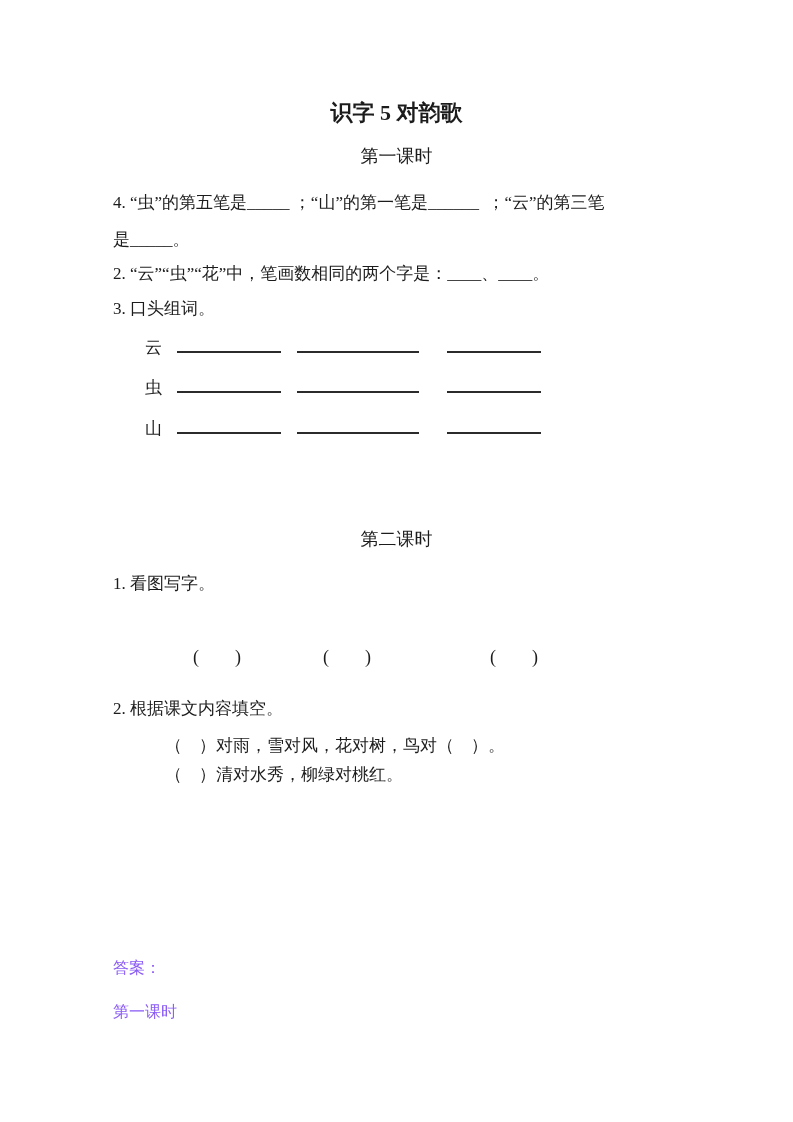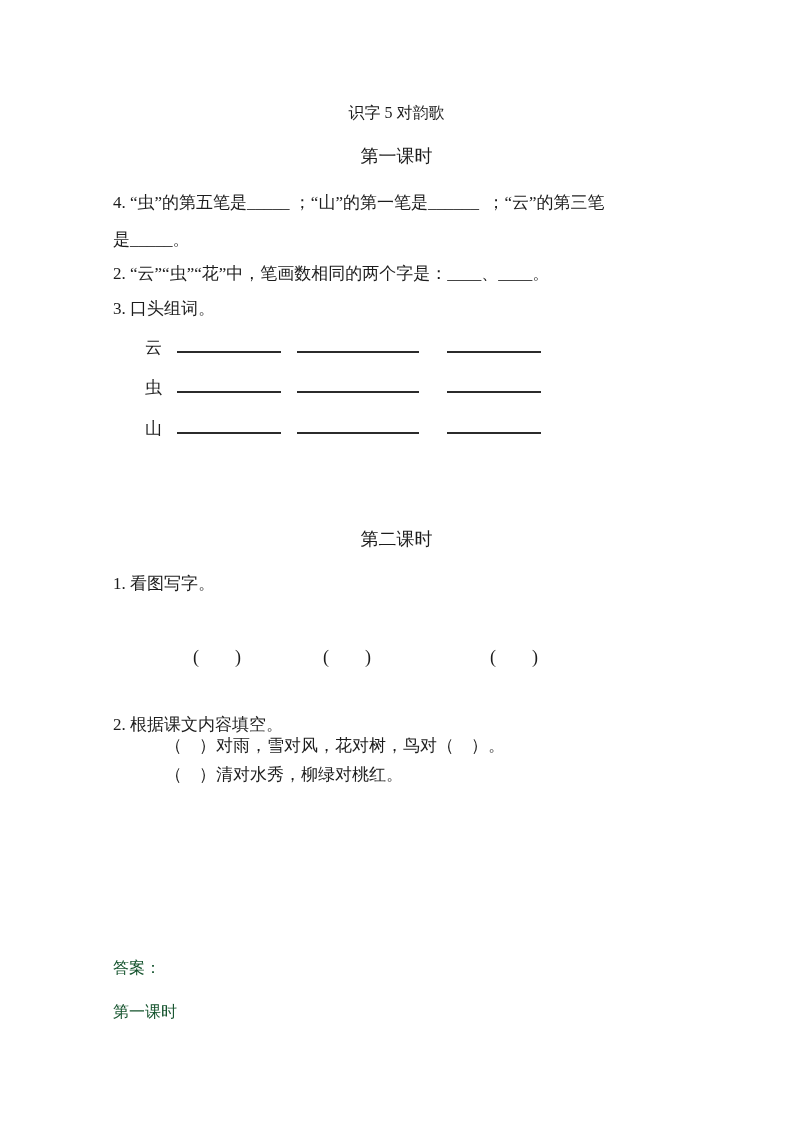"识字 5 对韵歌" .doc-title { font-size: 16px -> 22px; font-weight: none -> bold }
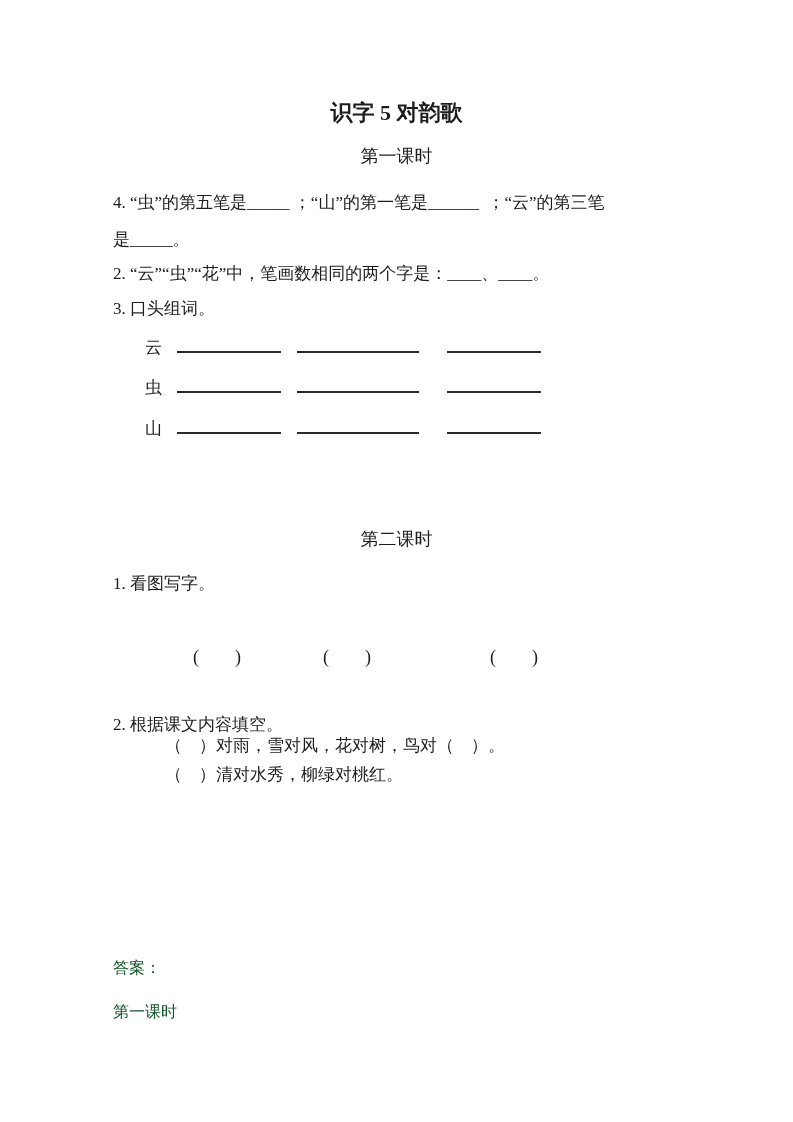"2. 根据课文内容填空。" div.line { margin-top: 16px -> none }
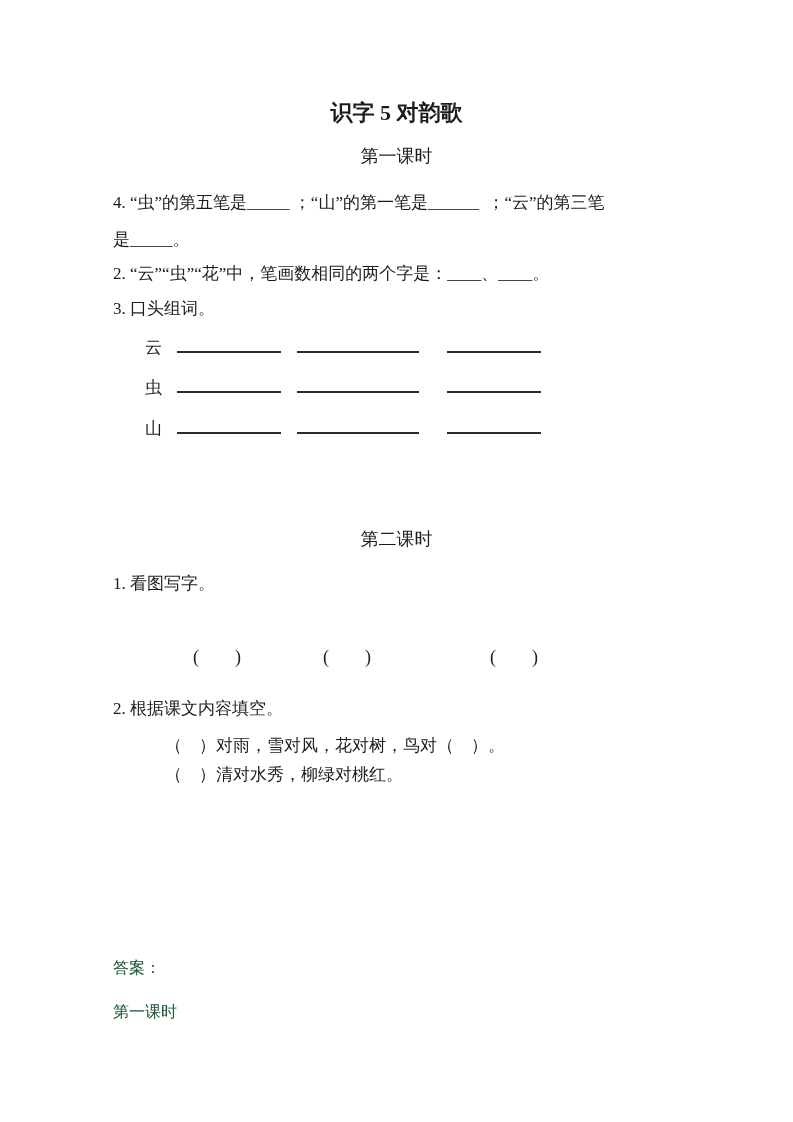"答案：" .green { color: #14532d -> #8b5cf6 }
